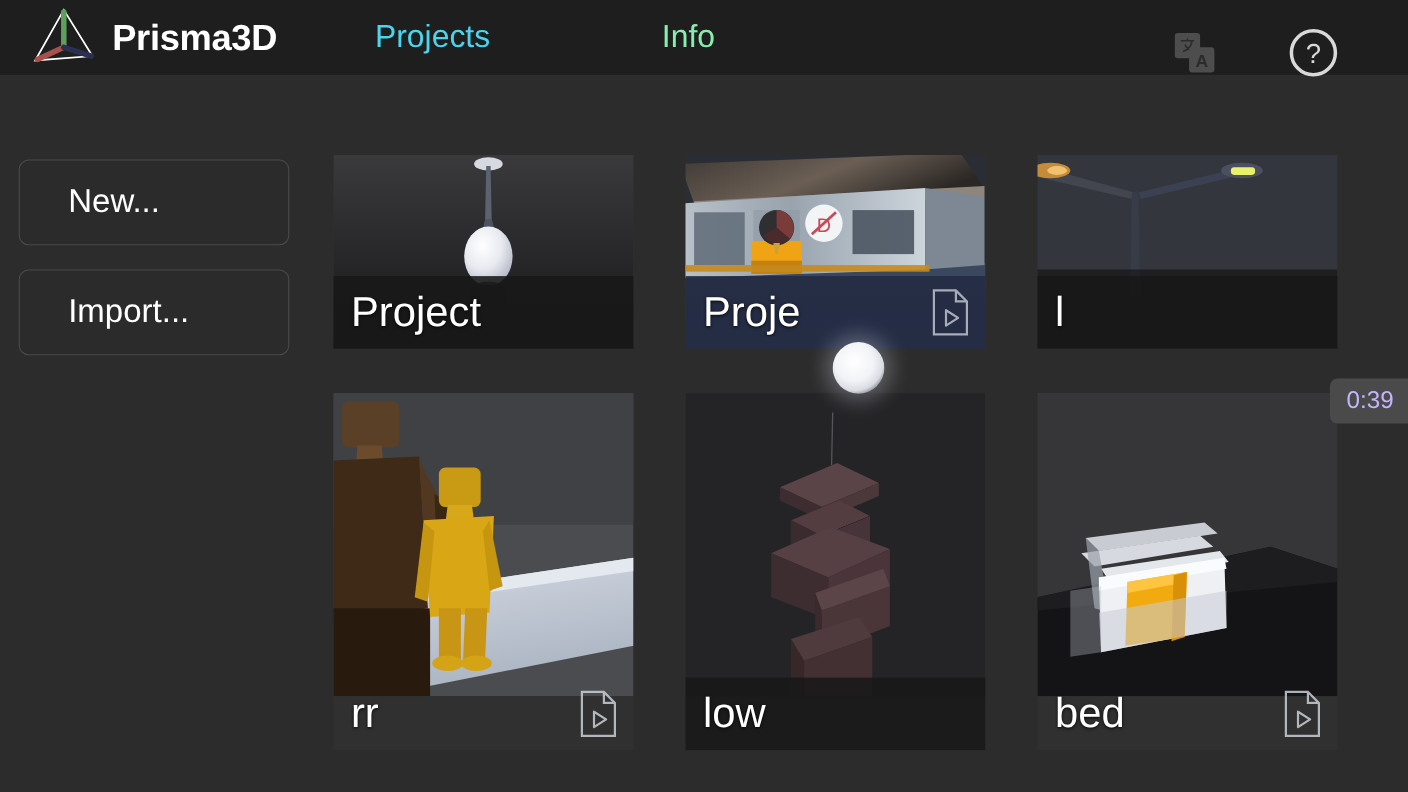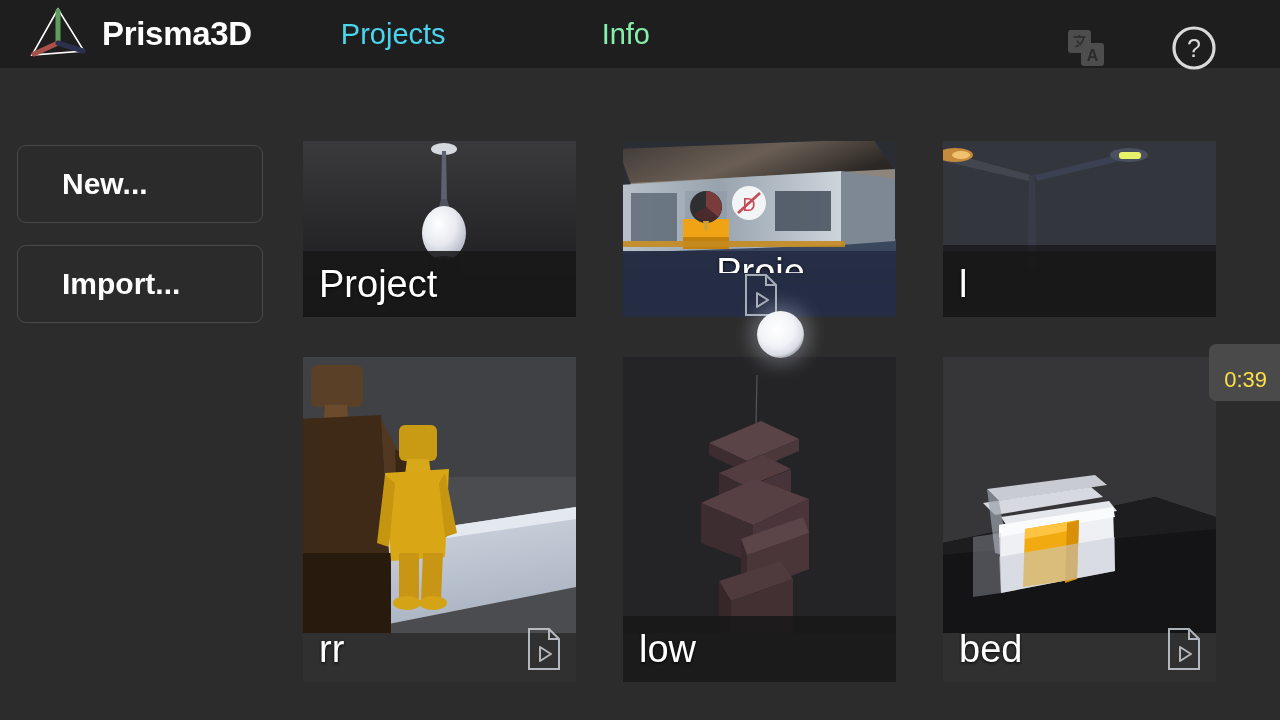"New..." .side-btn { font-weight: bold -> none }
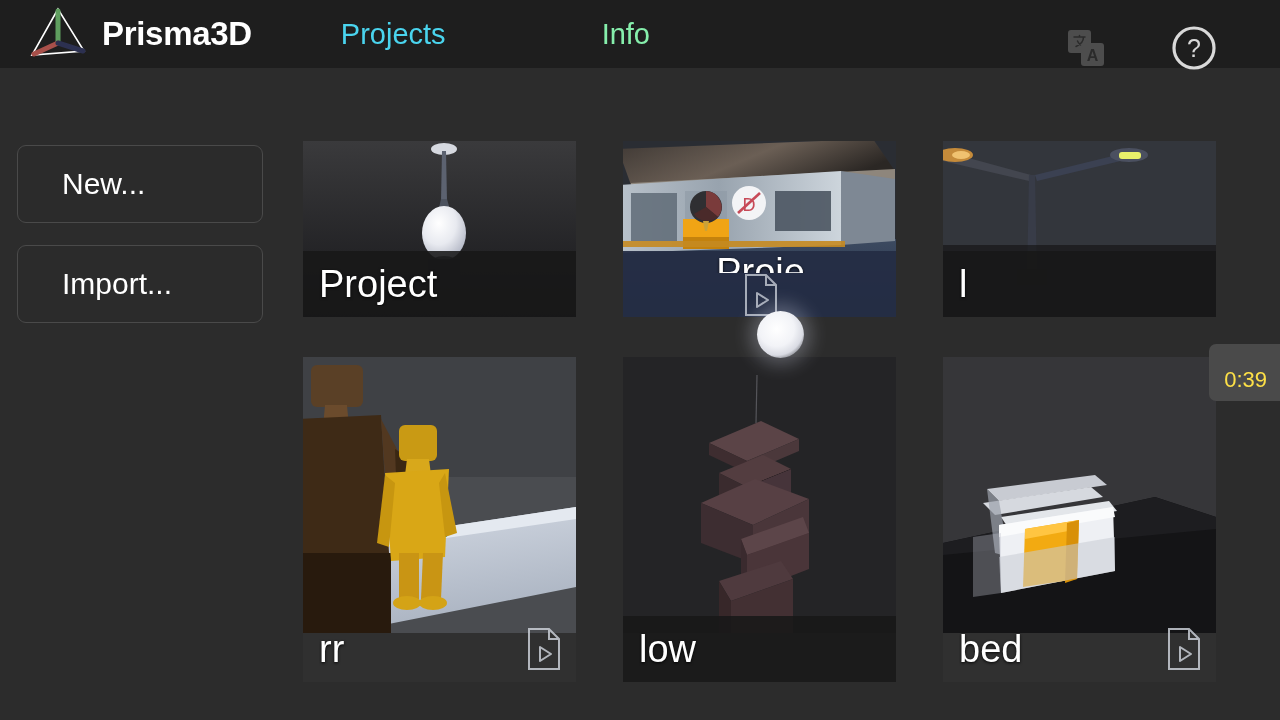"Proje" .label-bar.selected { flex-direction: column -> none }
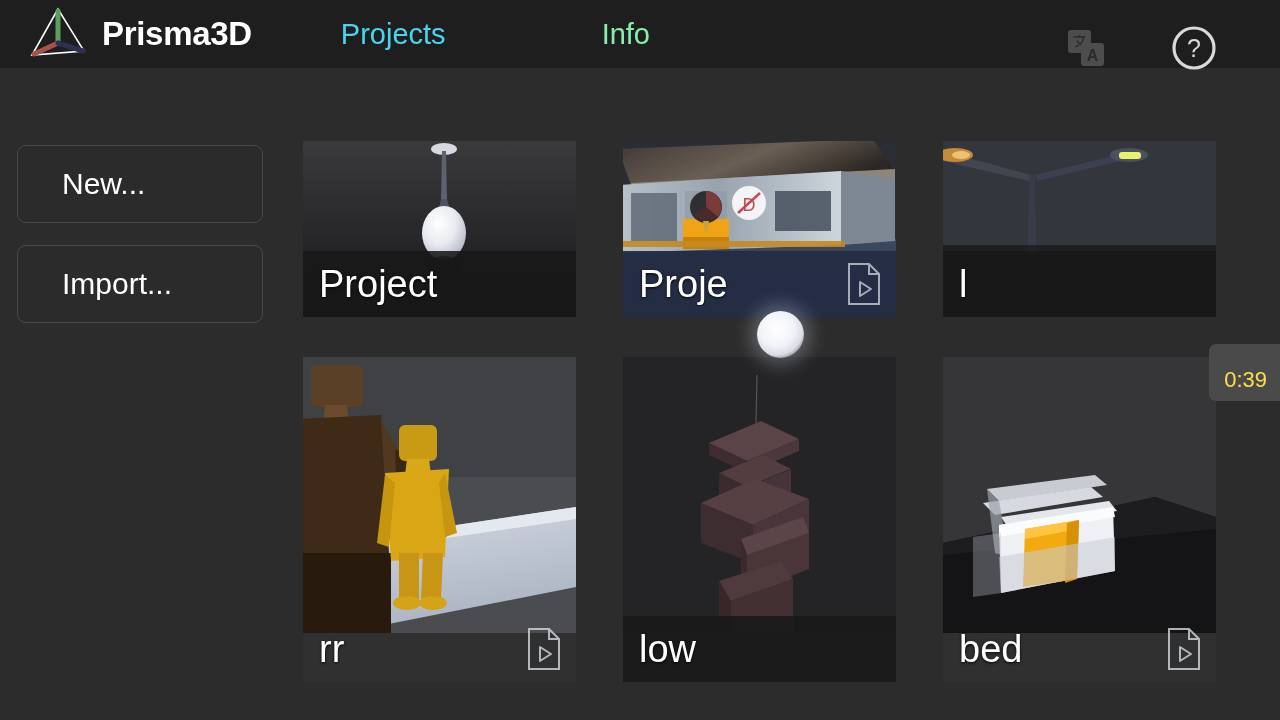"0:39" .timer-badge { color: #fde047 -> #c4b5fd; padding: 23px 13px 8px 15px -> 7px 13px 8px 15px }
